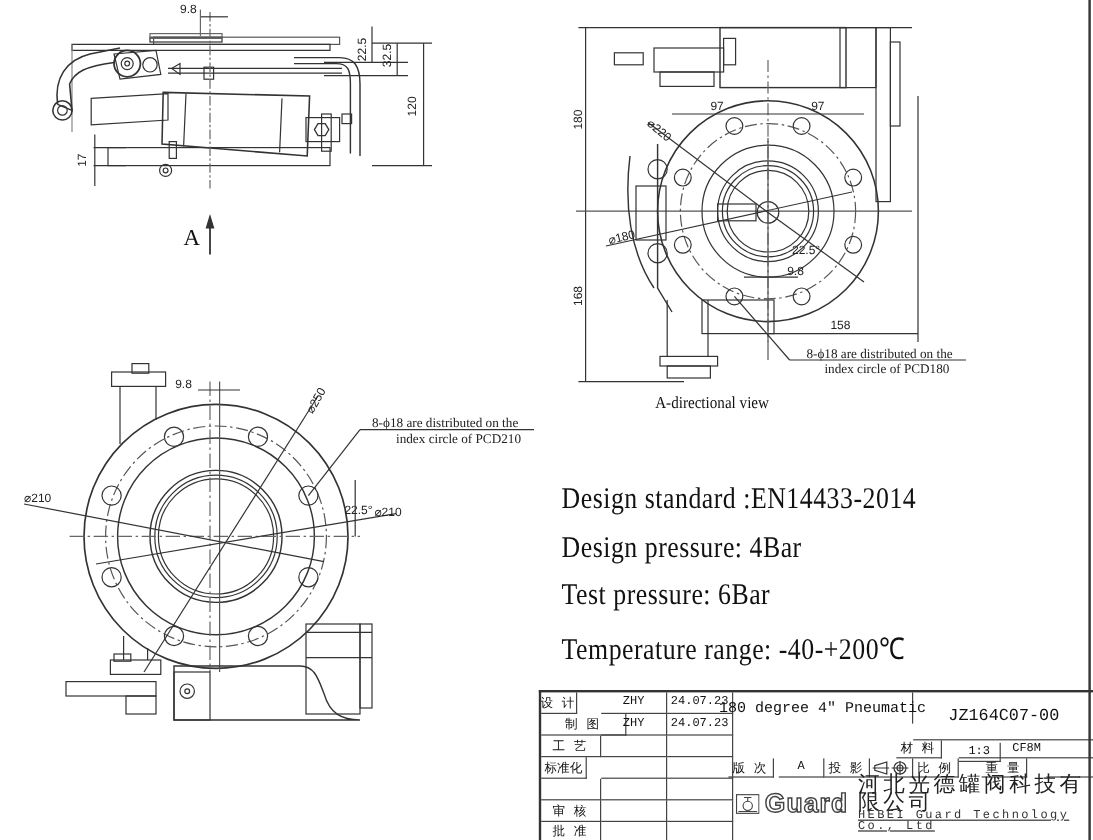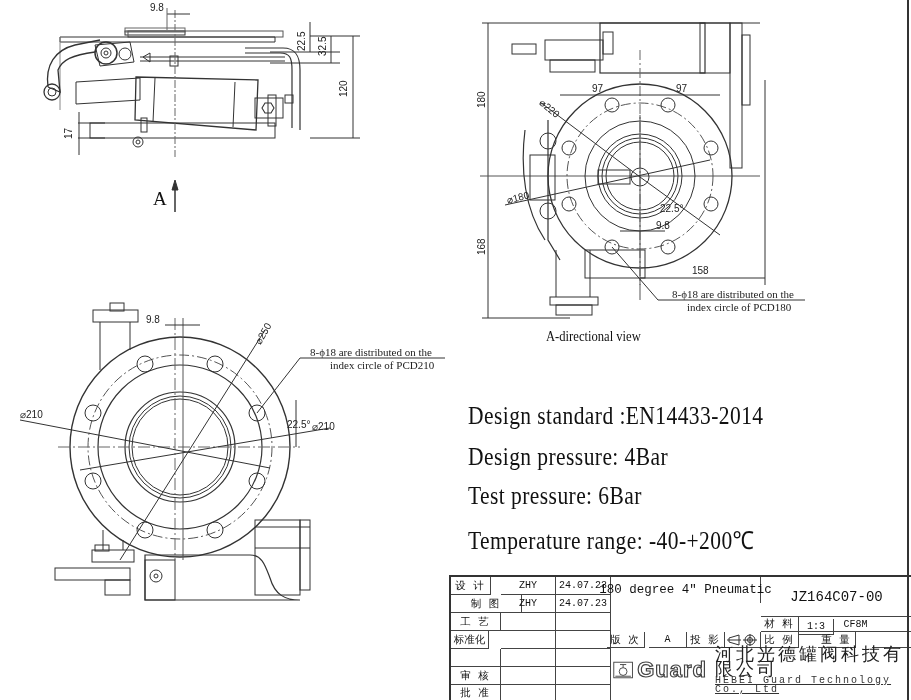"设 计" div.tb { width: 40px -> 30px }
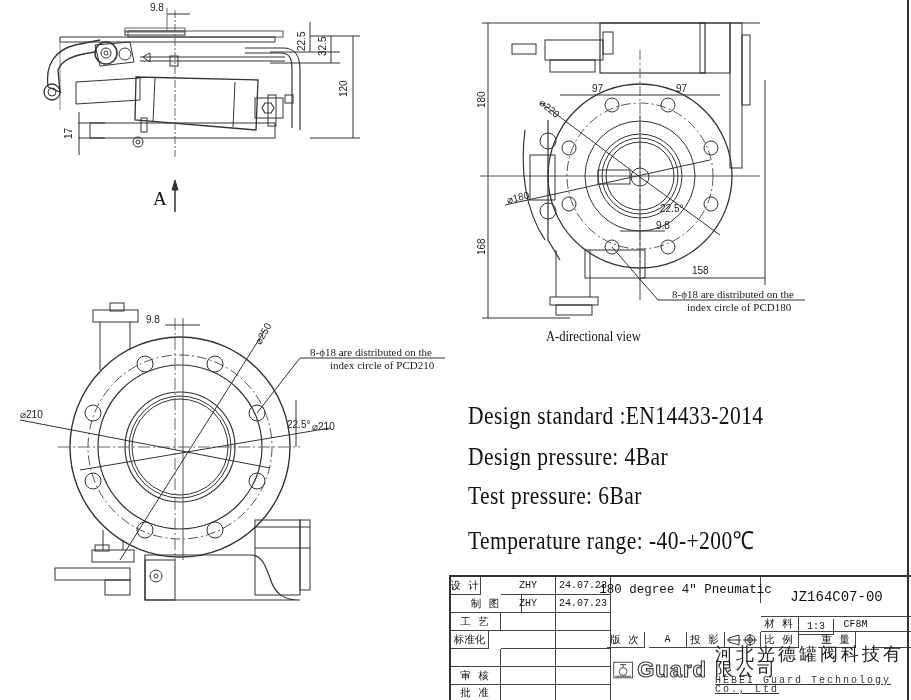"材 料" div.tb { left: 310px -> 296px }
